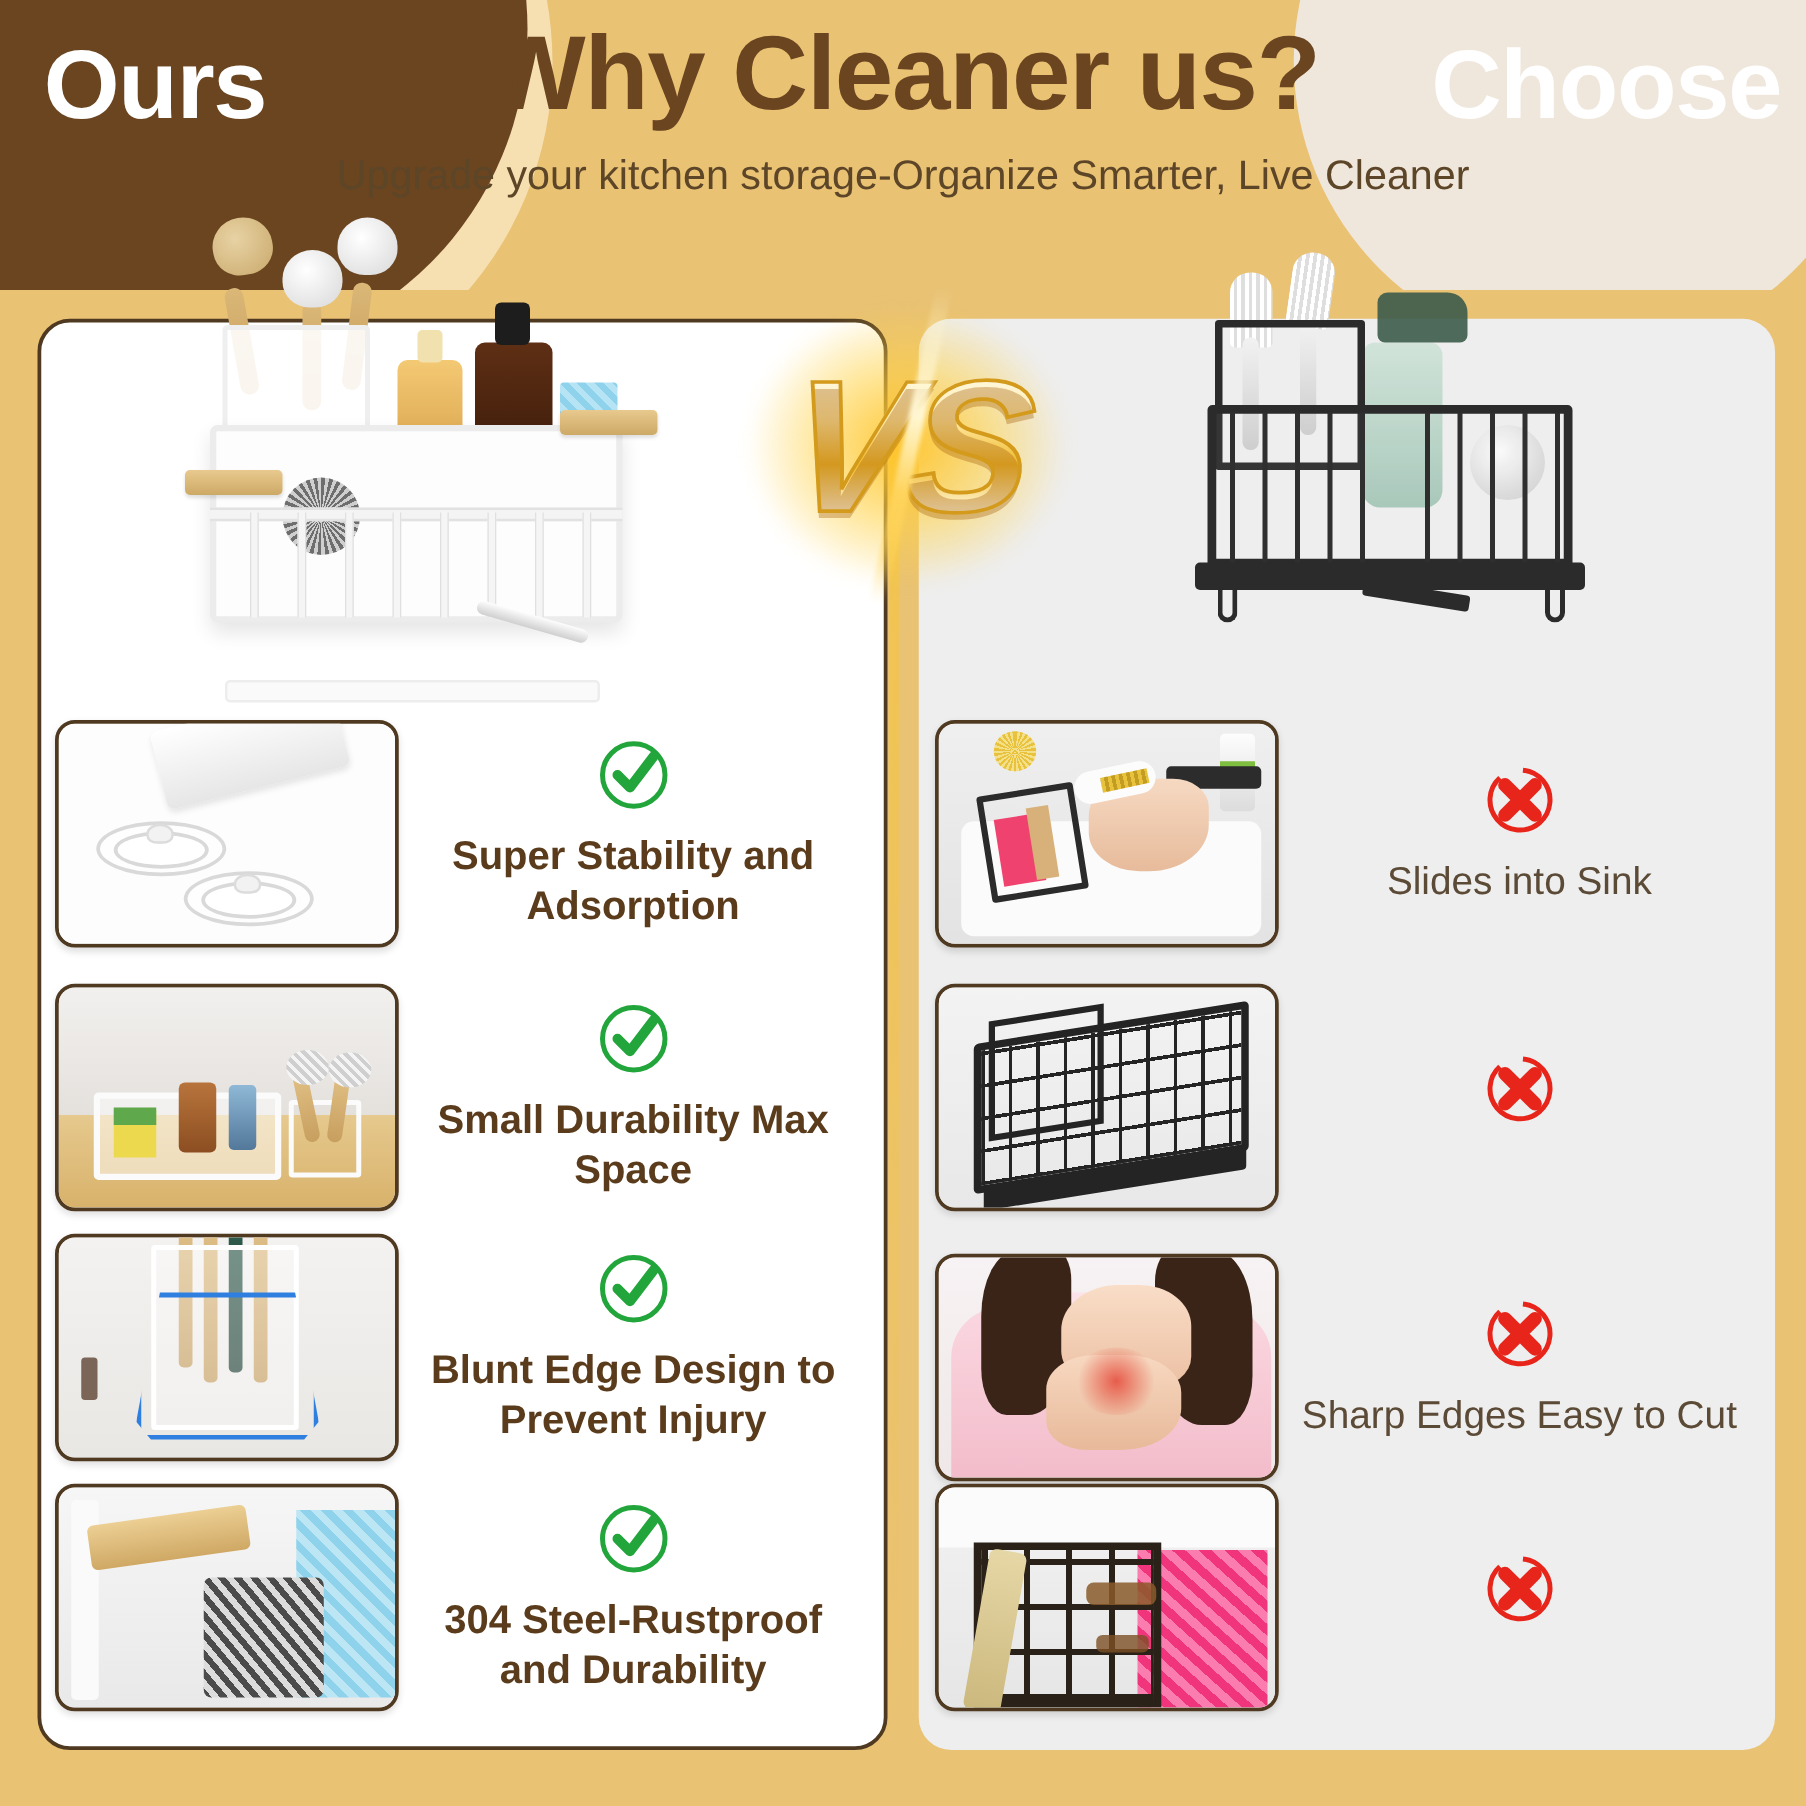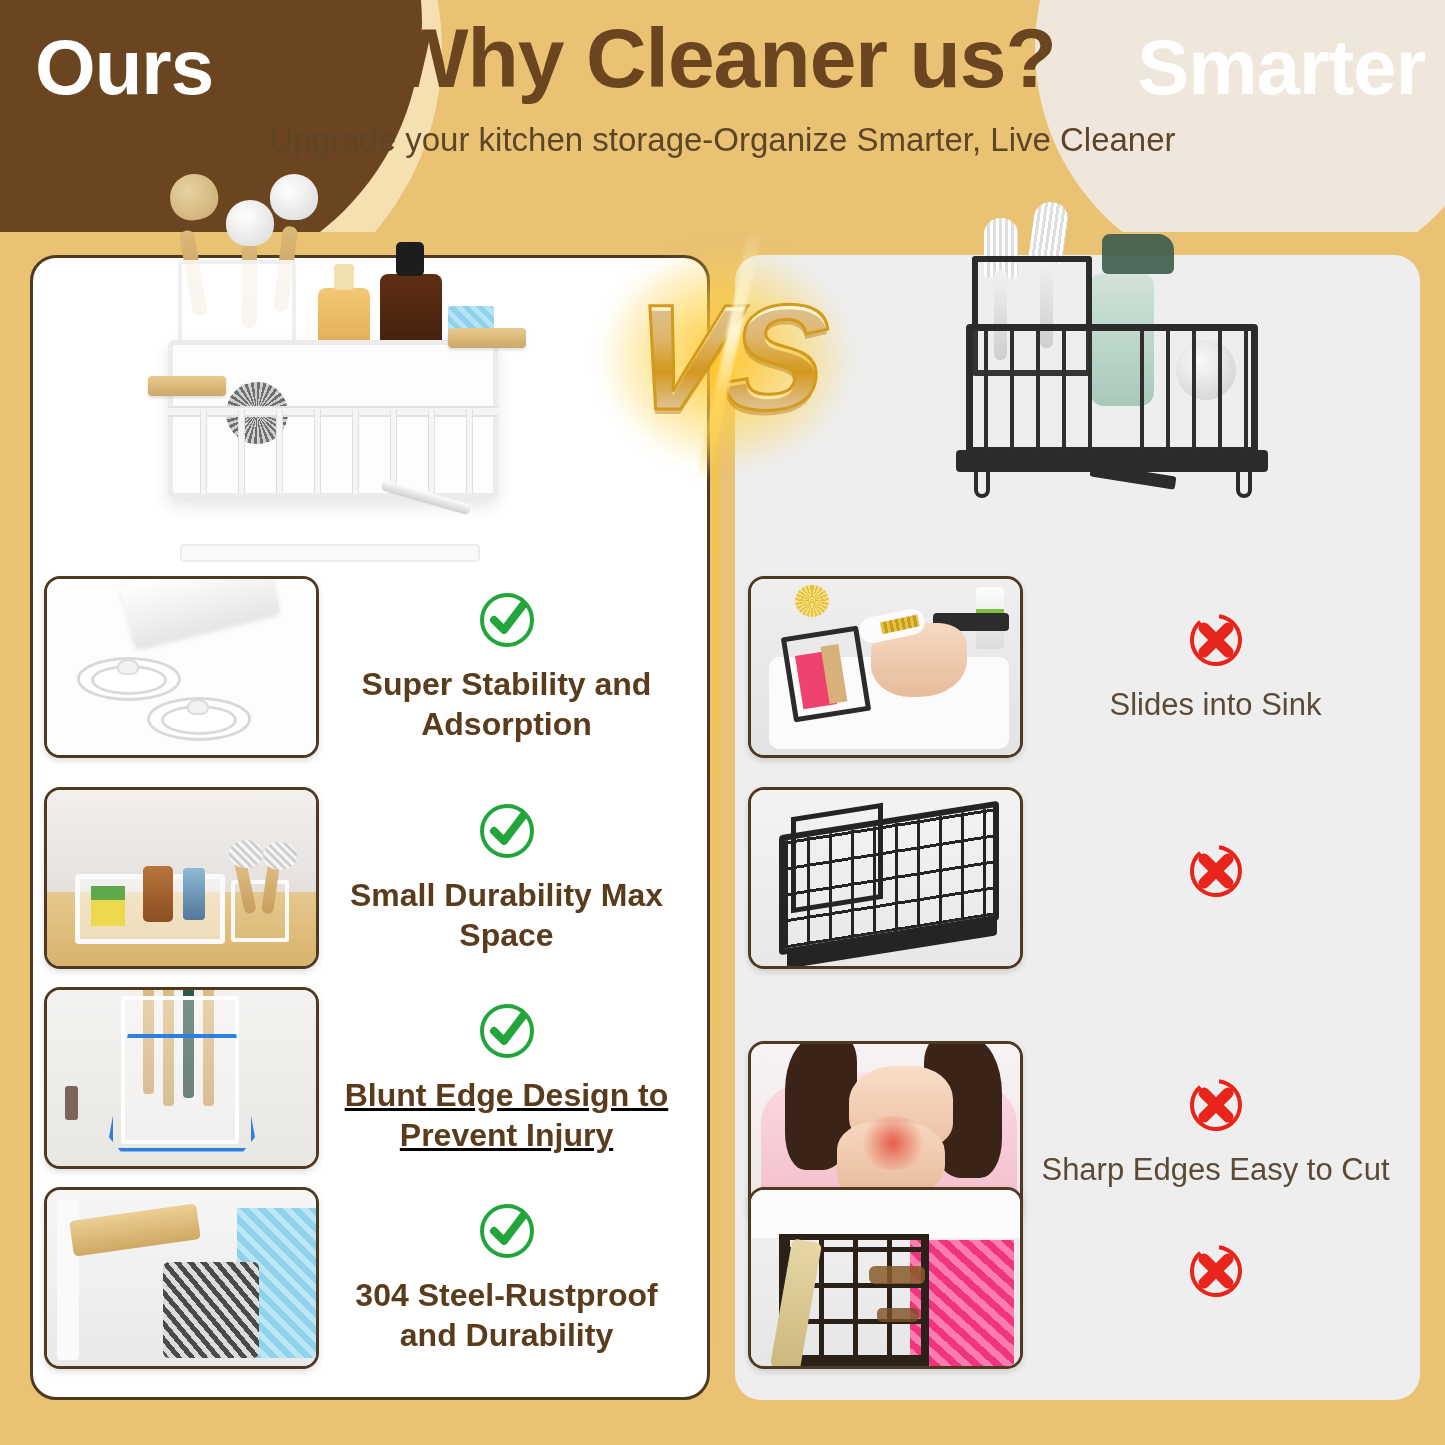"Smarter" div.others-label { text: Smarter -> Choose }
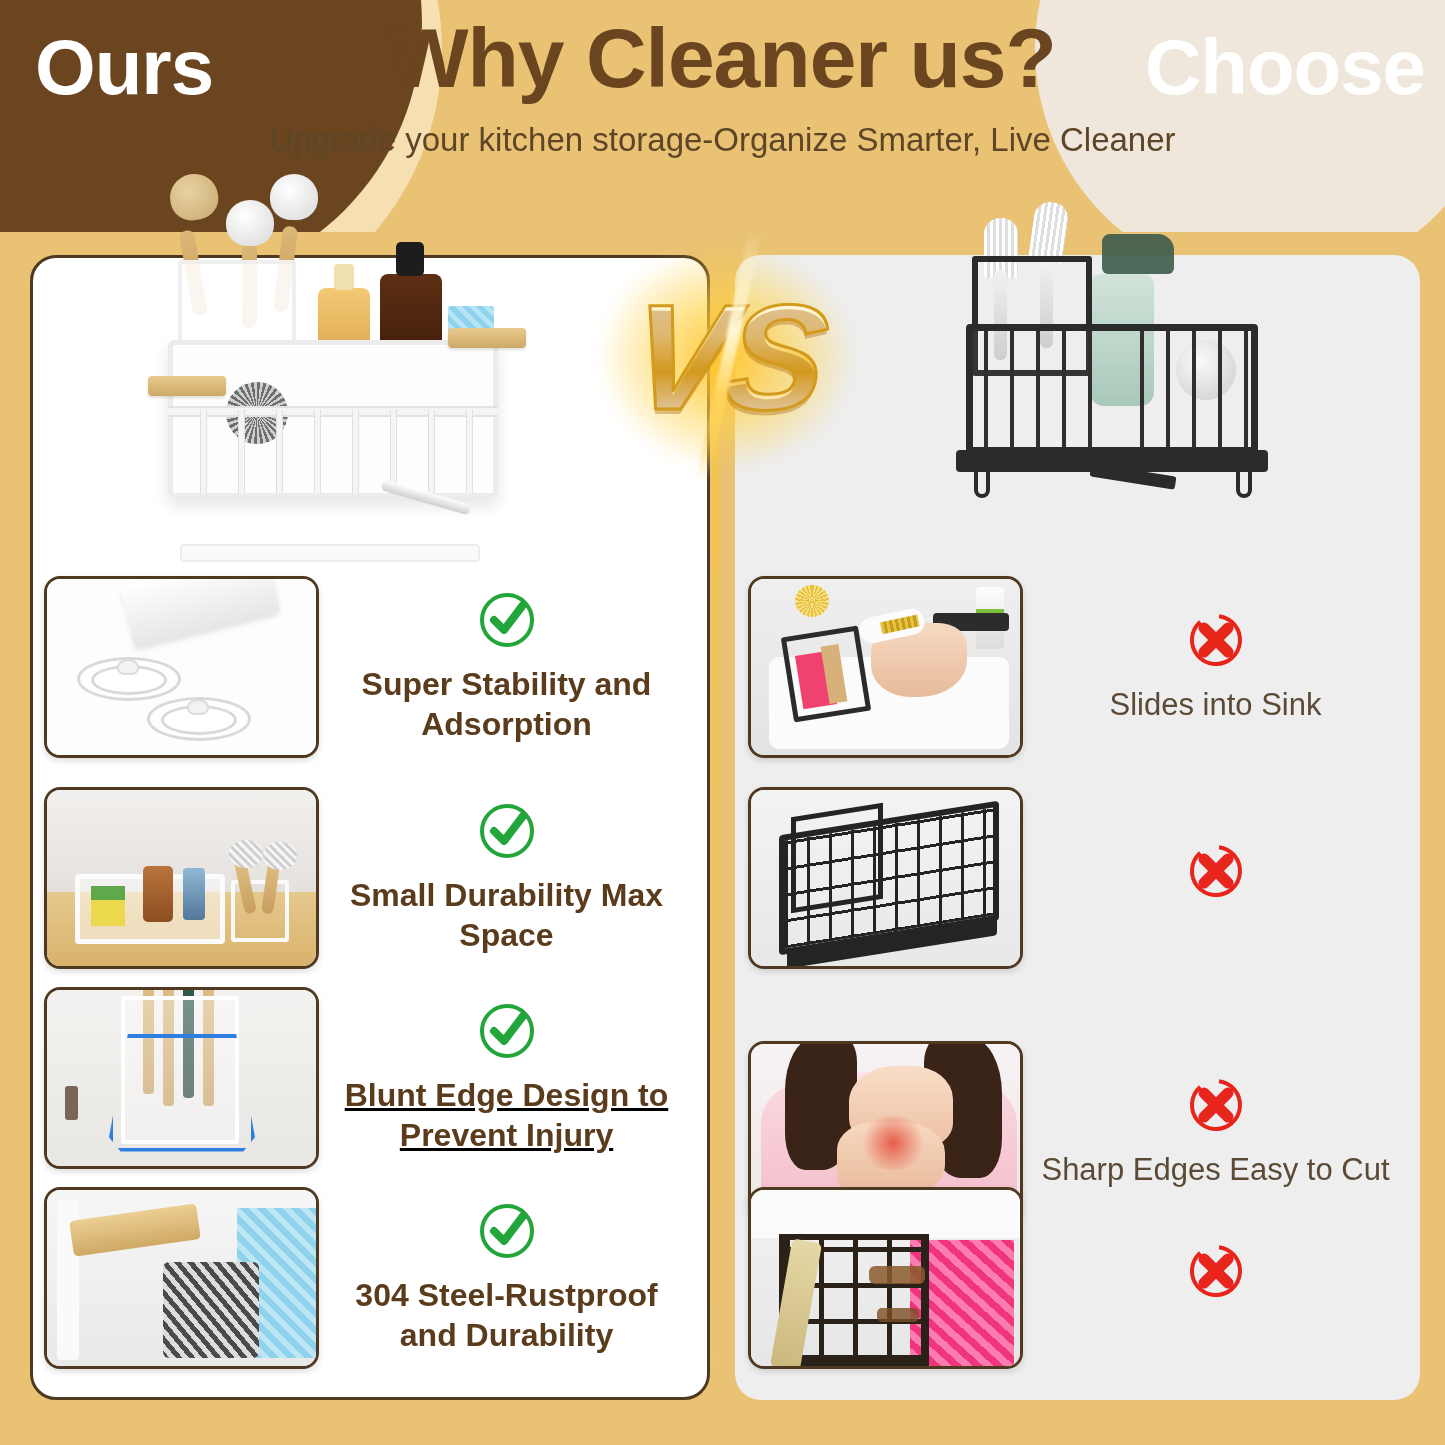"Blunt Edge Design to Prevent" div.row { text-decoration: underline -> none }
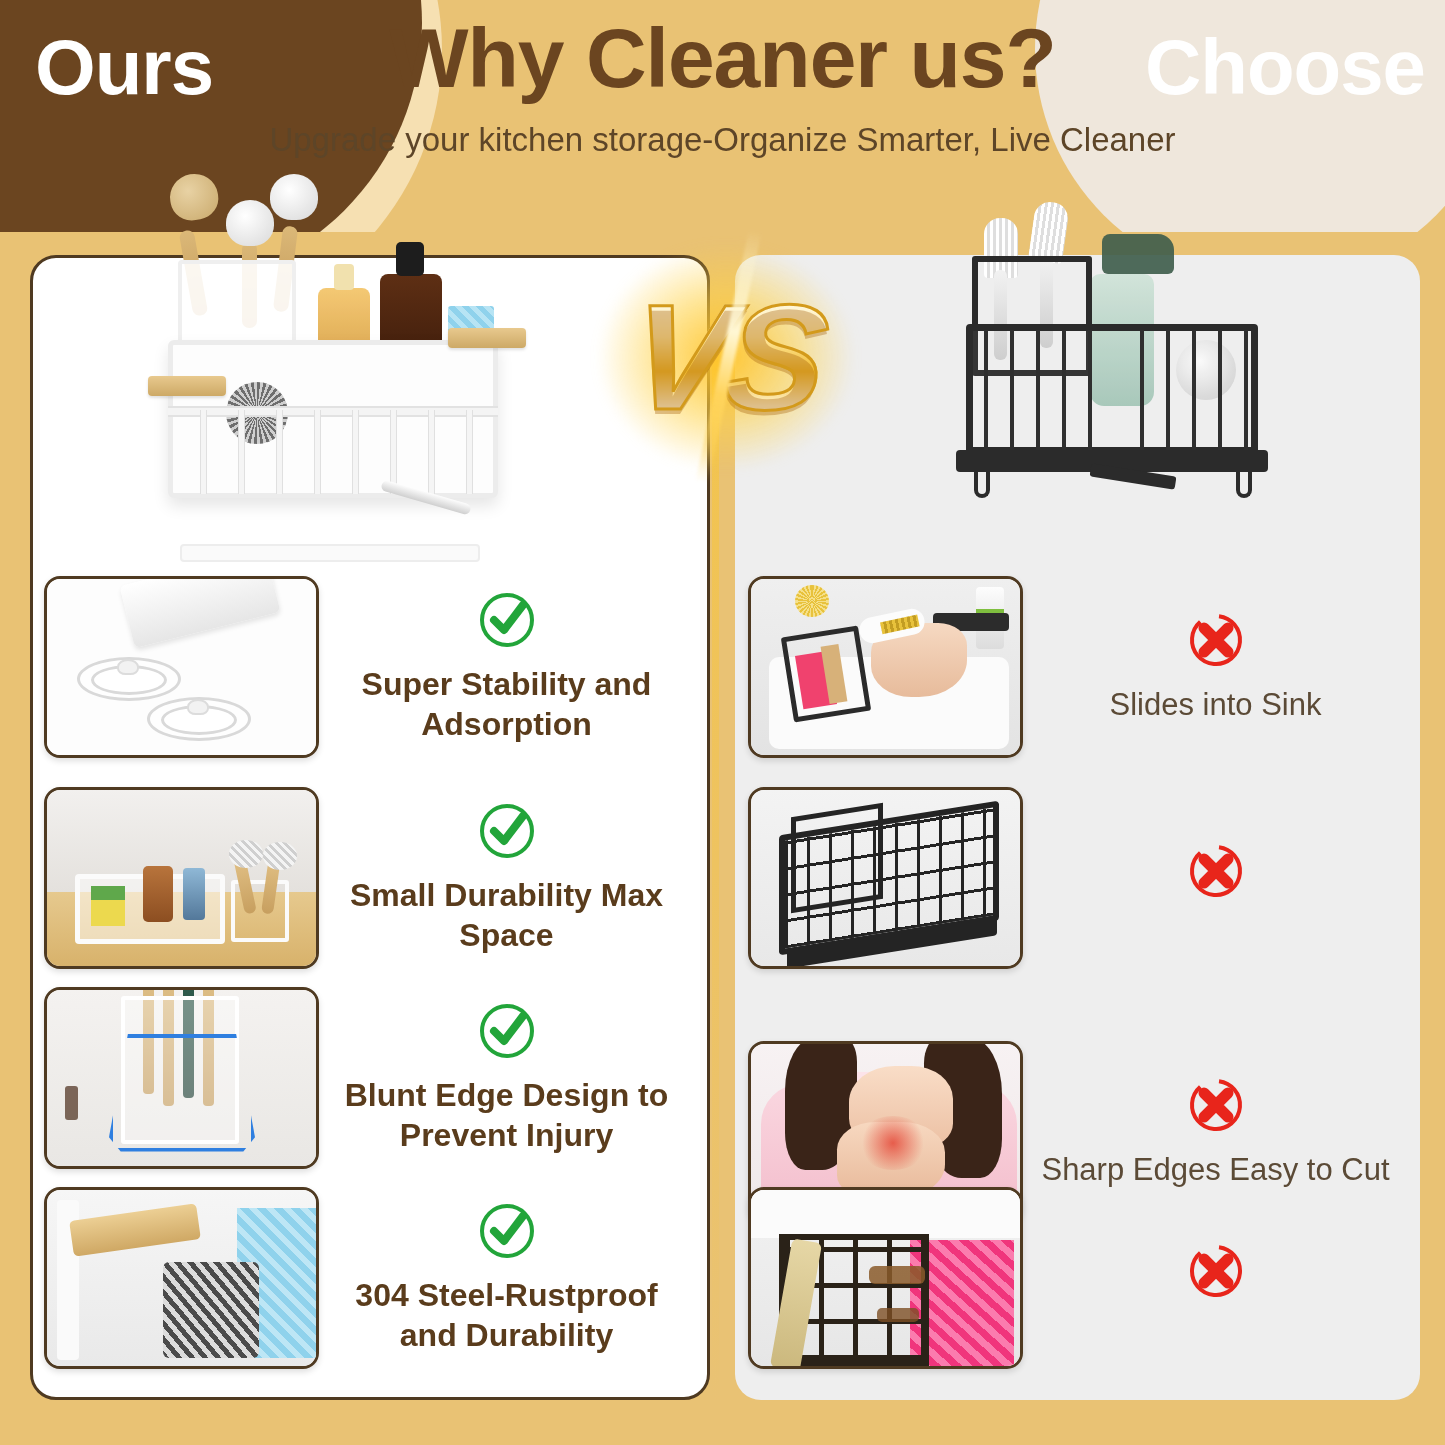"Sharp Edges Easy to Cut" div.row { top: 1039px -> 1001px }
